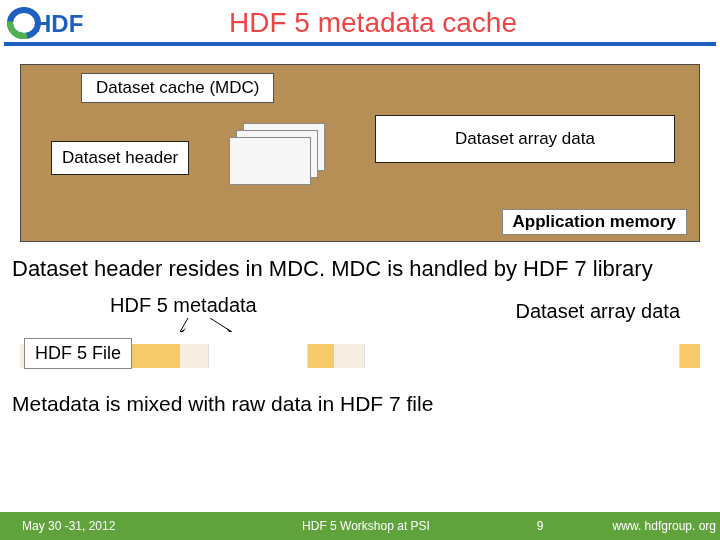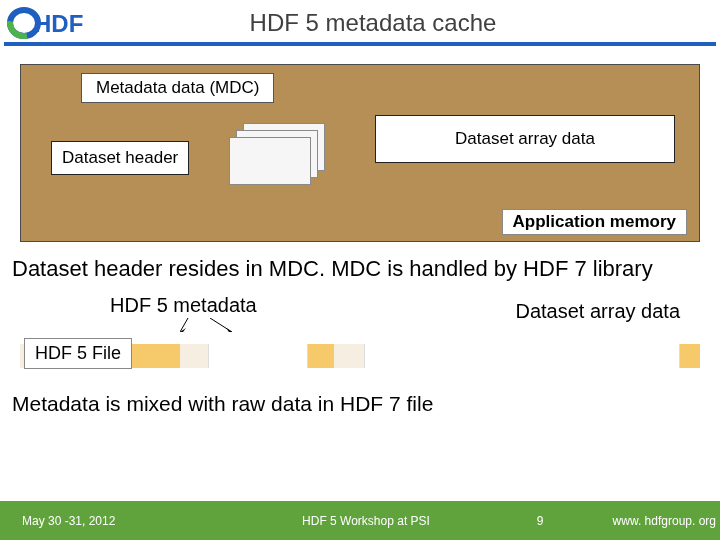"HDF 5 metadata cache" .title { color: #404040 -> #ef4444; font-size: 24px -> 28px }
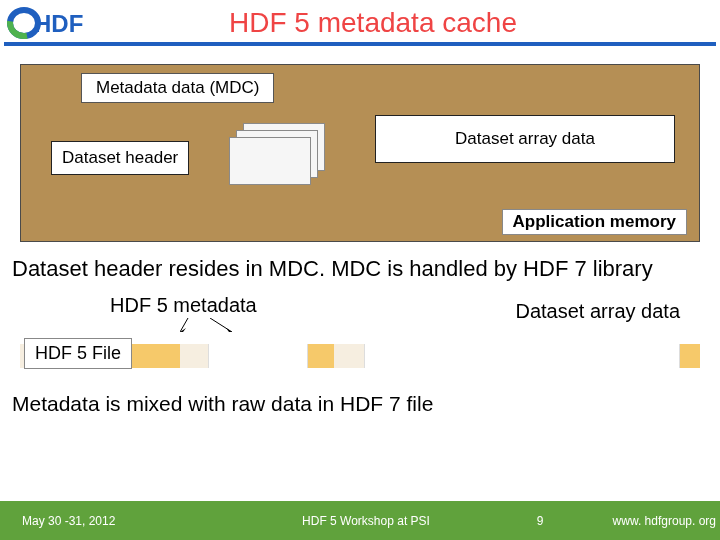"Metadata data (MDC)" div.mdc-label { text: Metadata data -> Dataset cache }
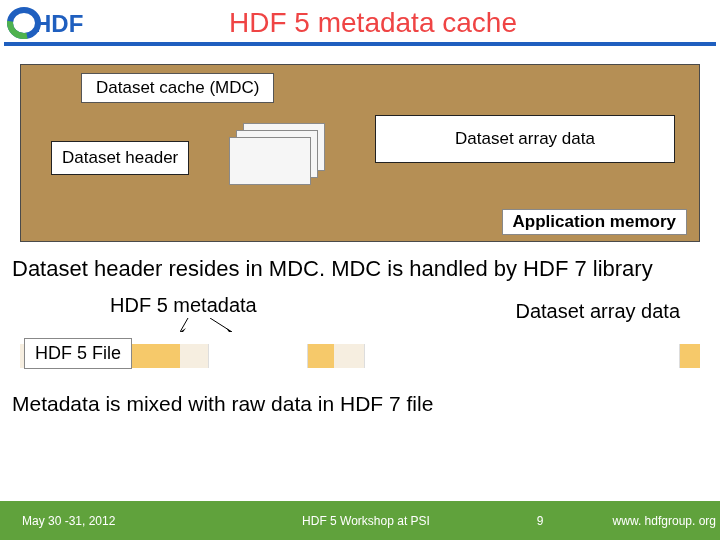"May 30 -31, 2012" .footer { height: 39px -> 28px }
